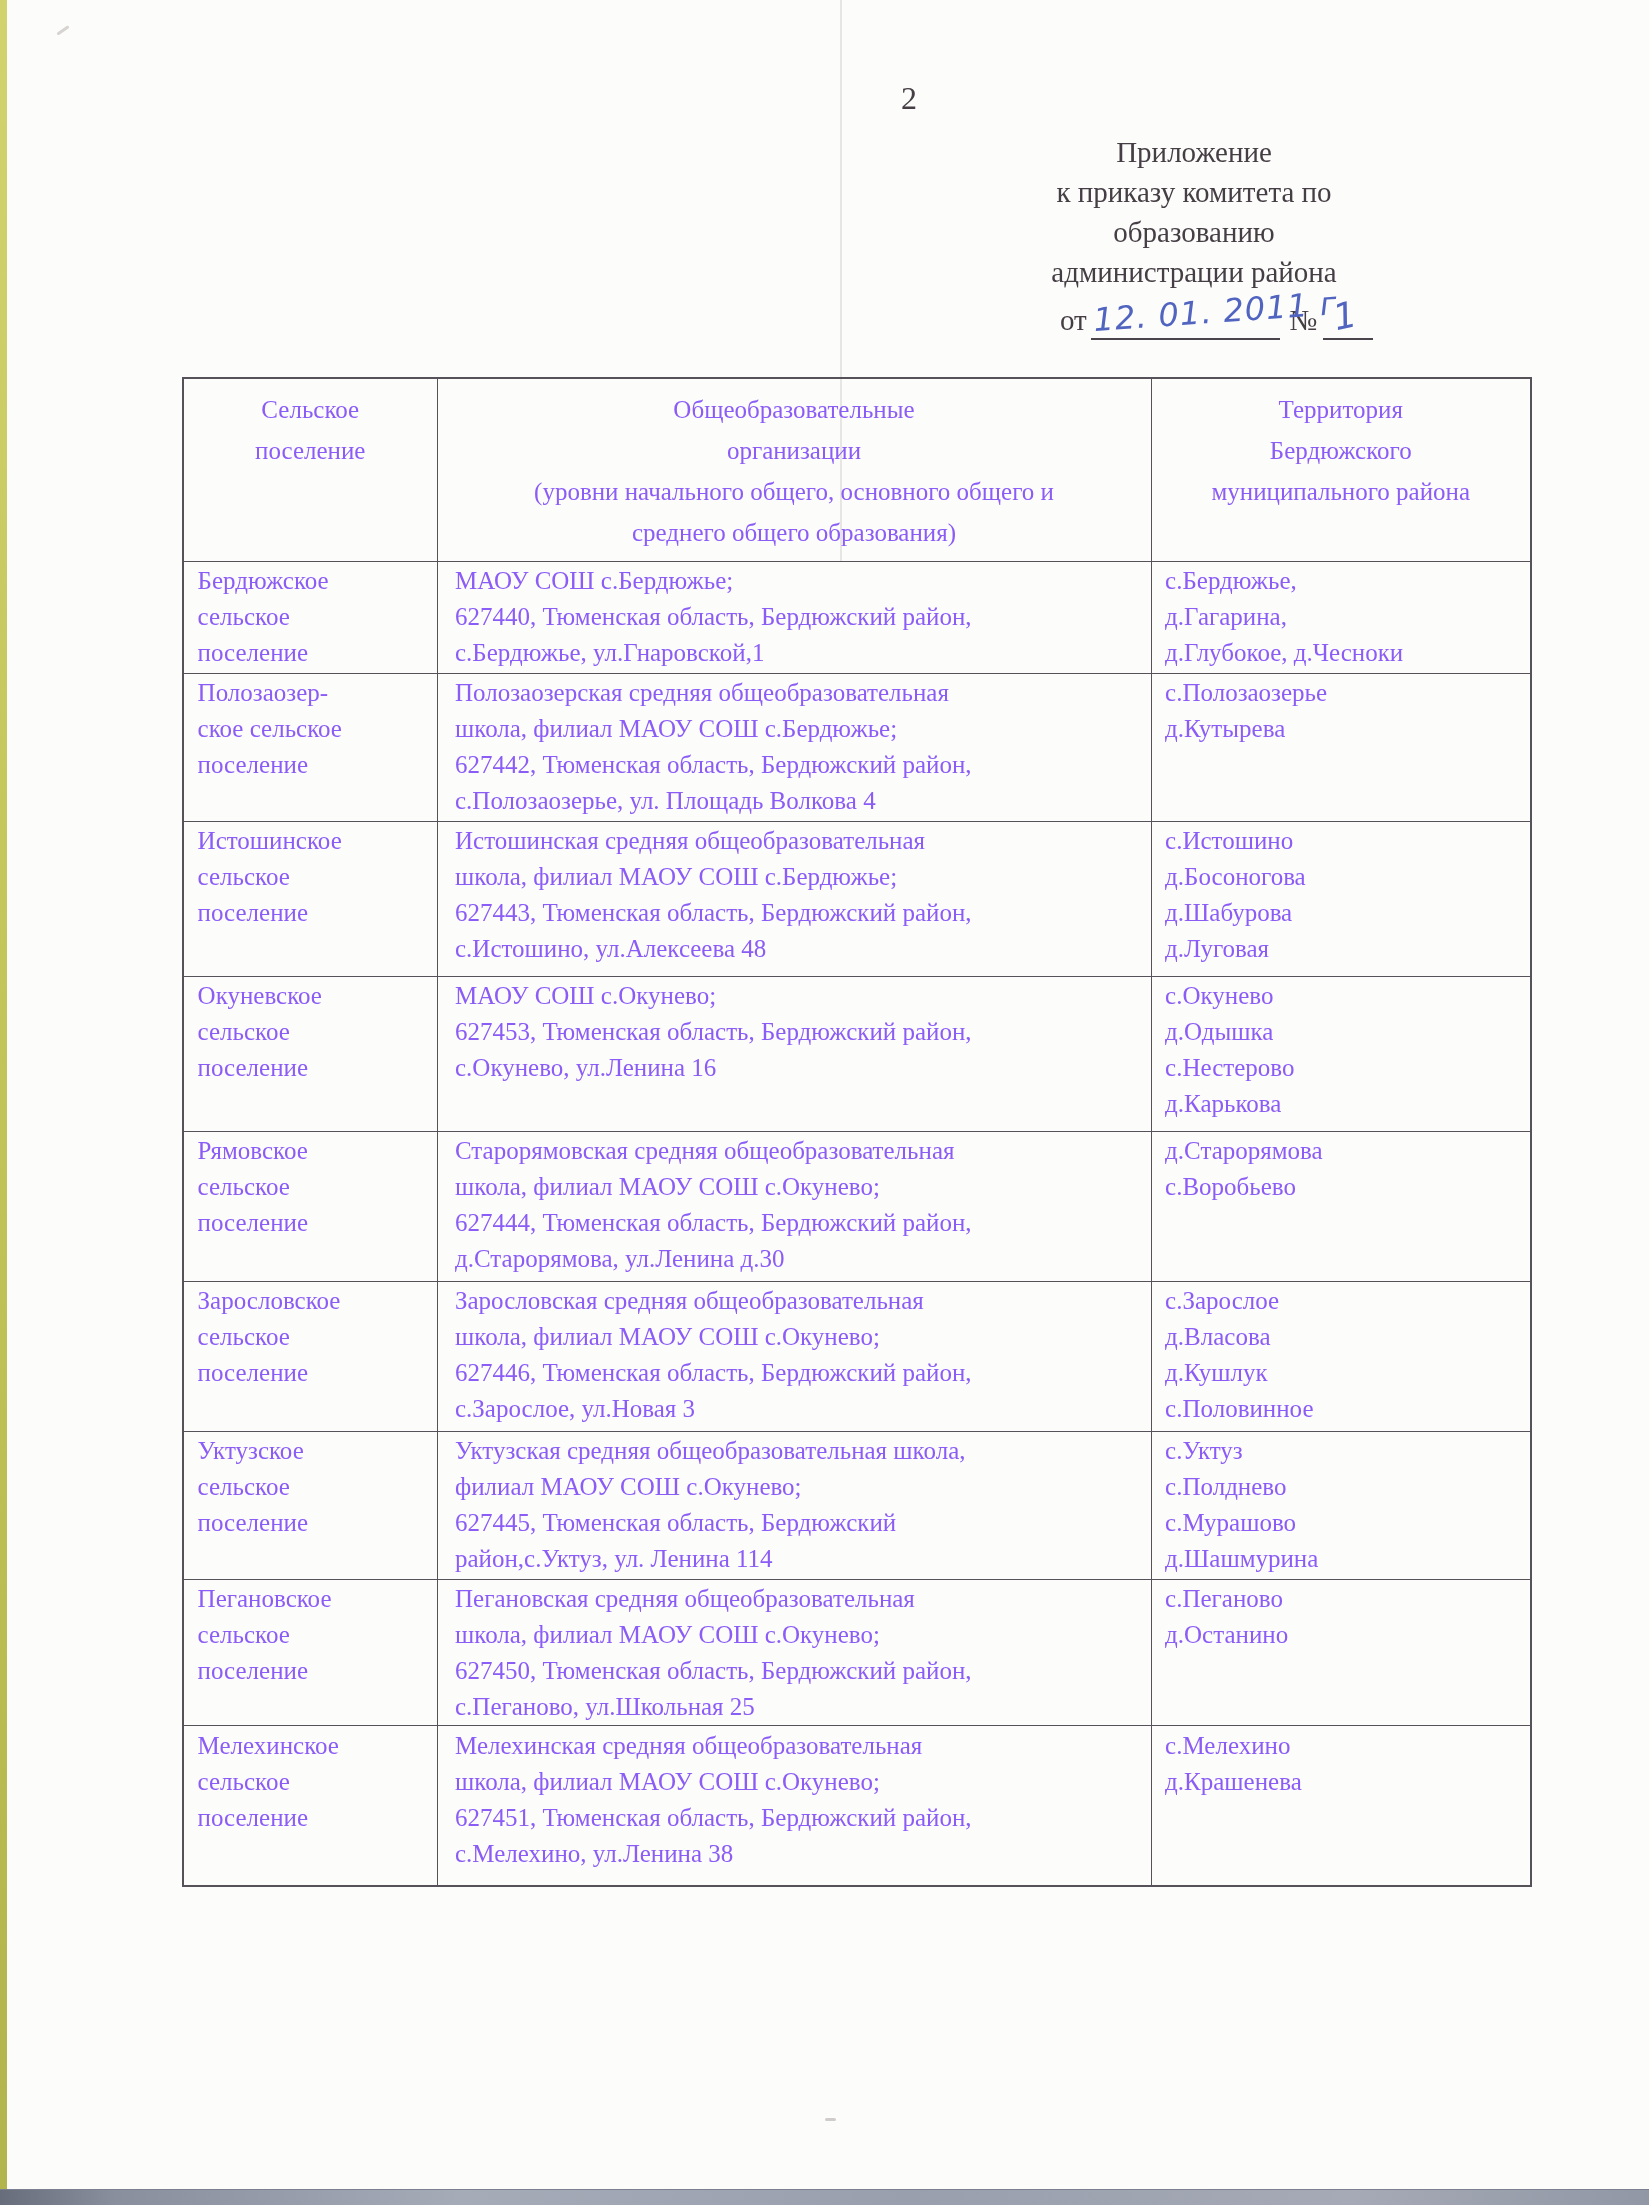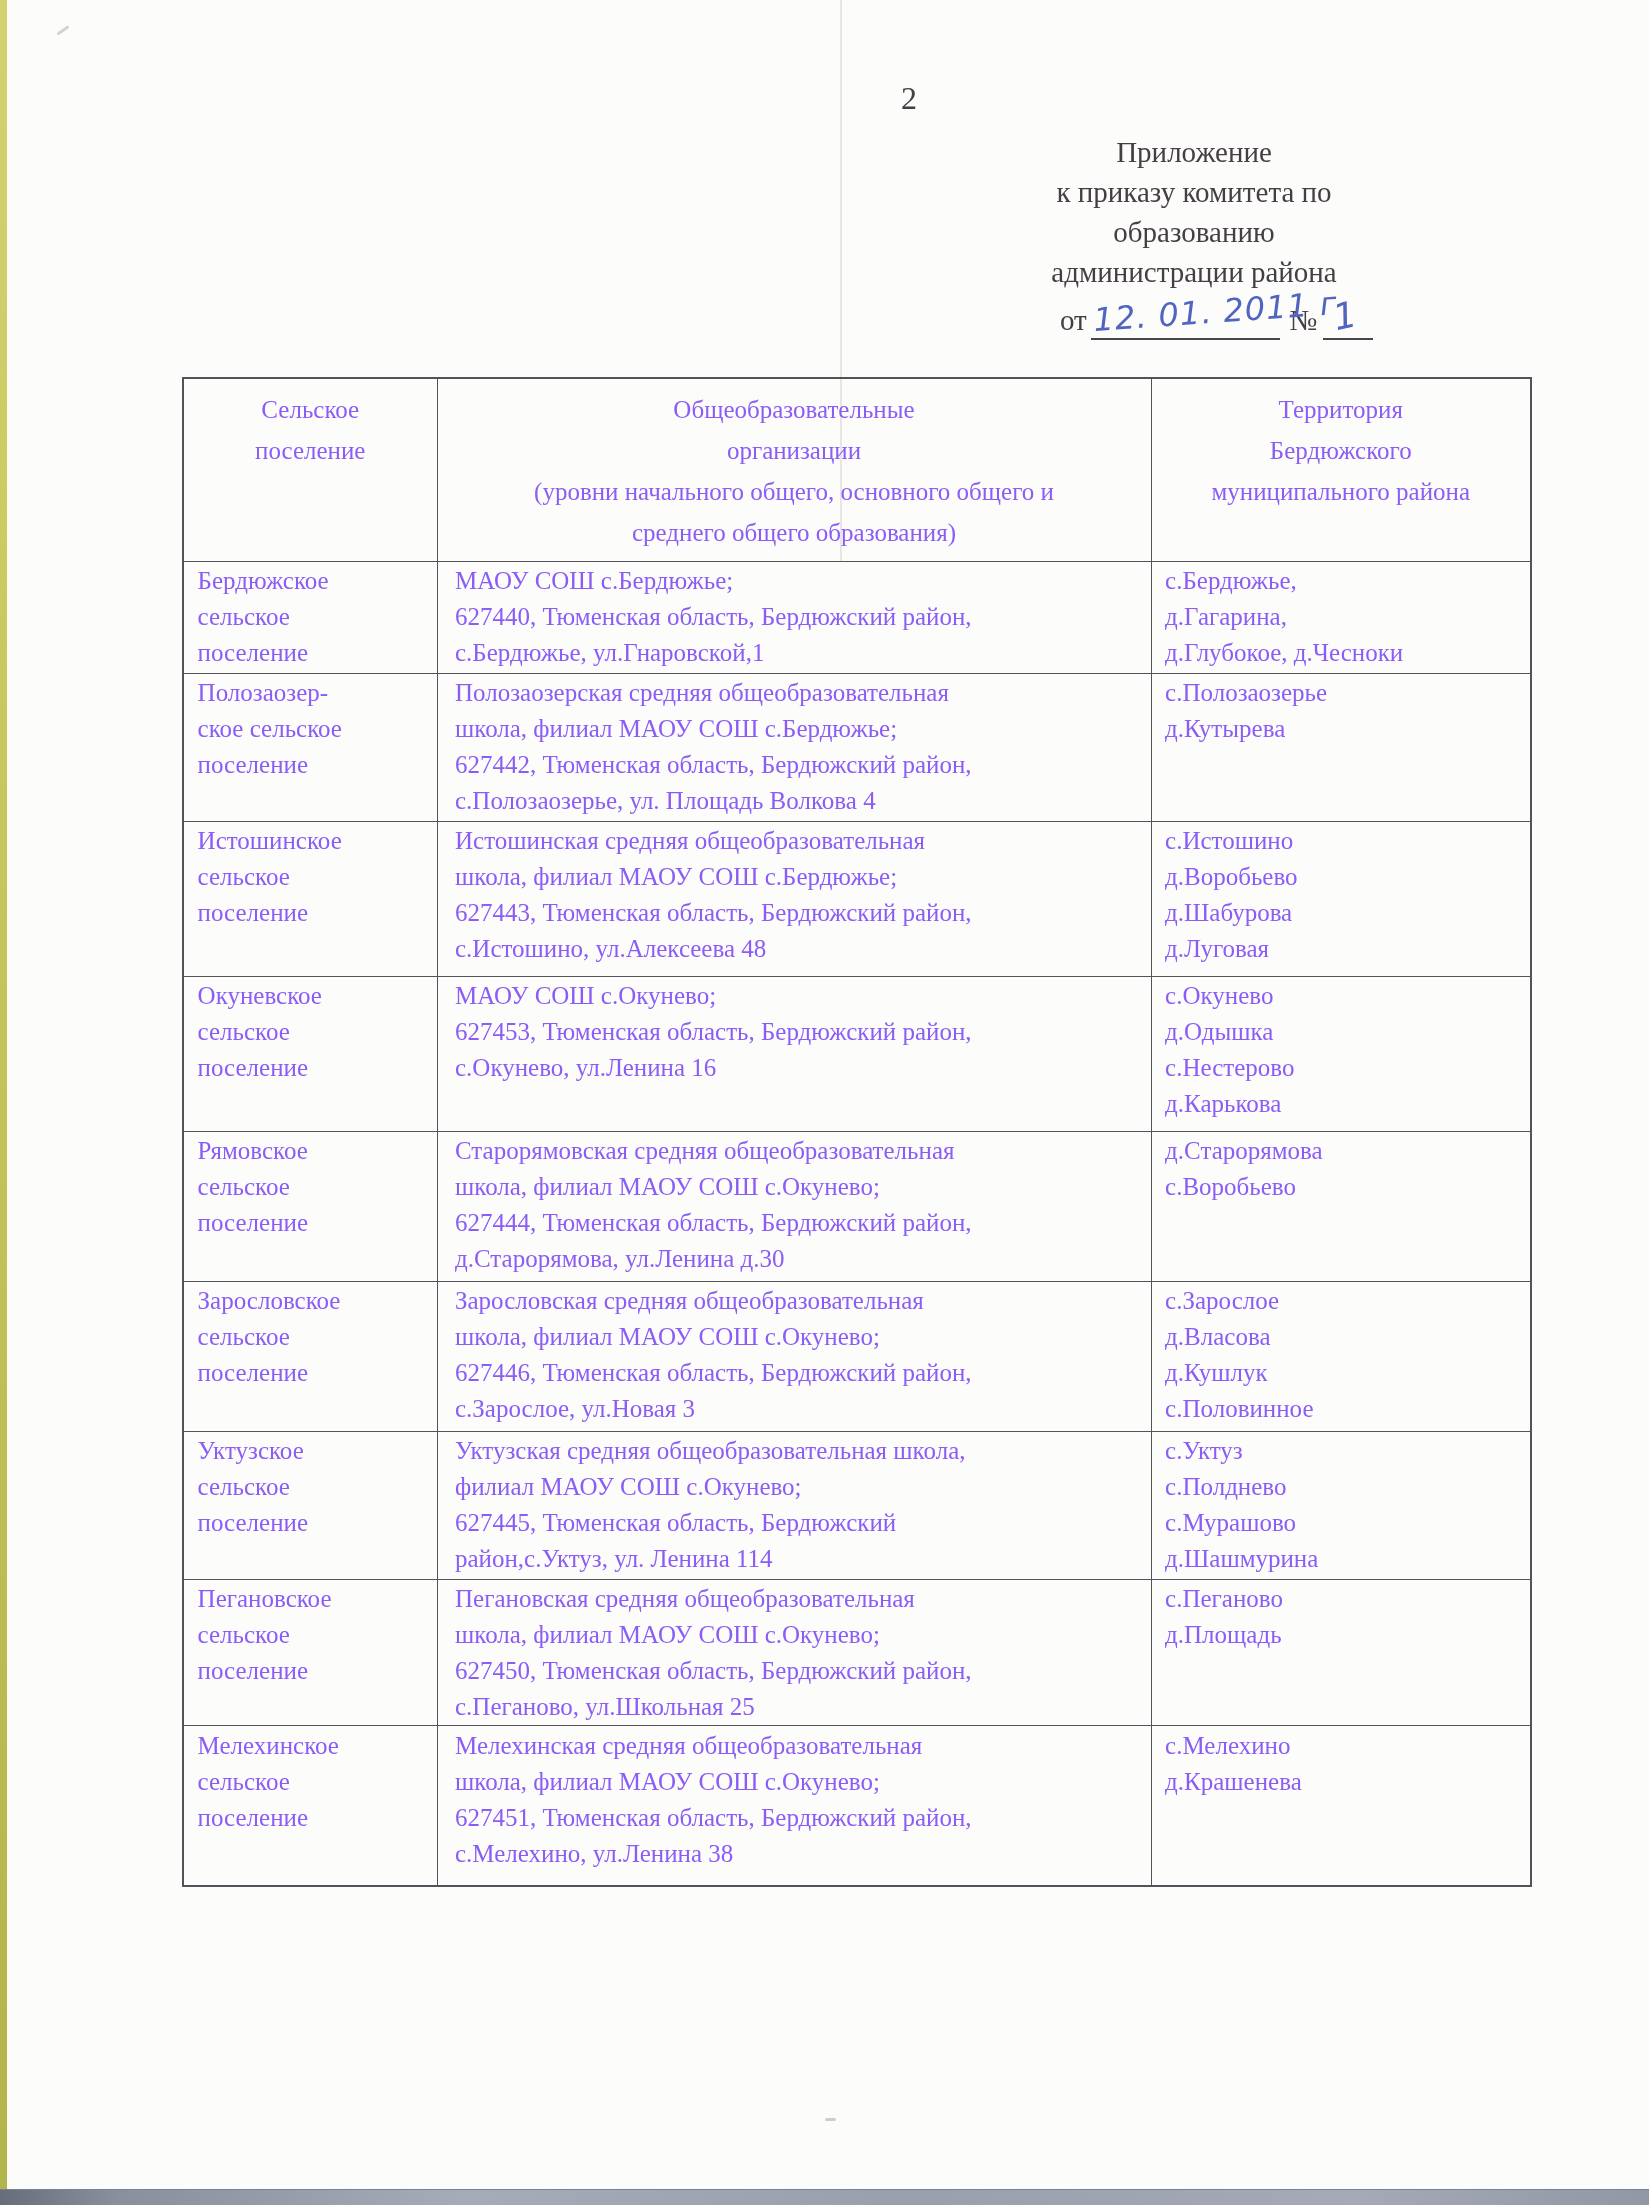"с.Истошино" td.c3 { text: д.Воробьево -> д.Босоногова }
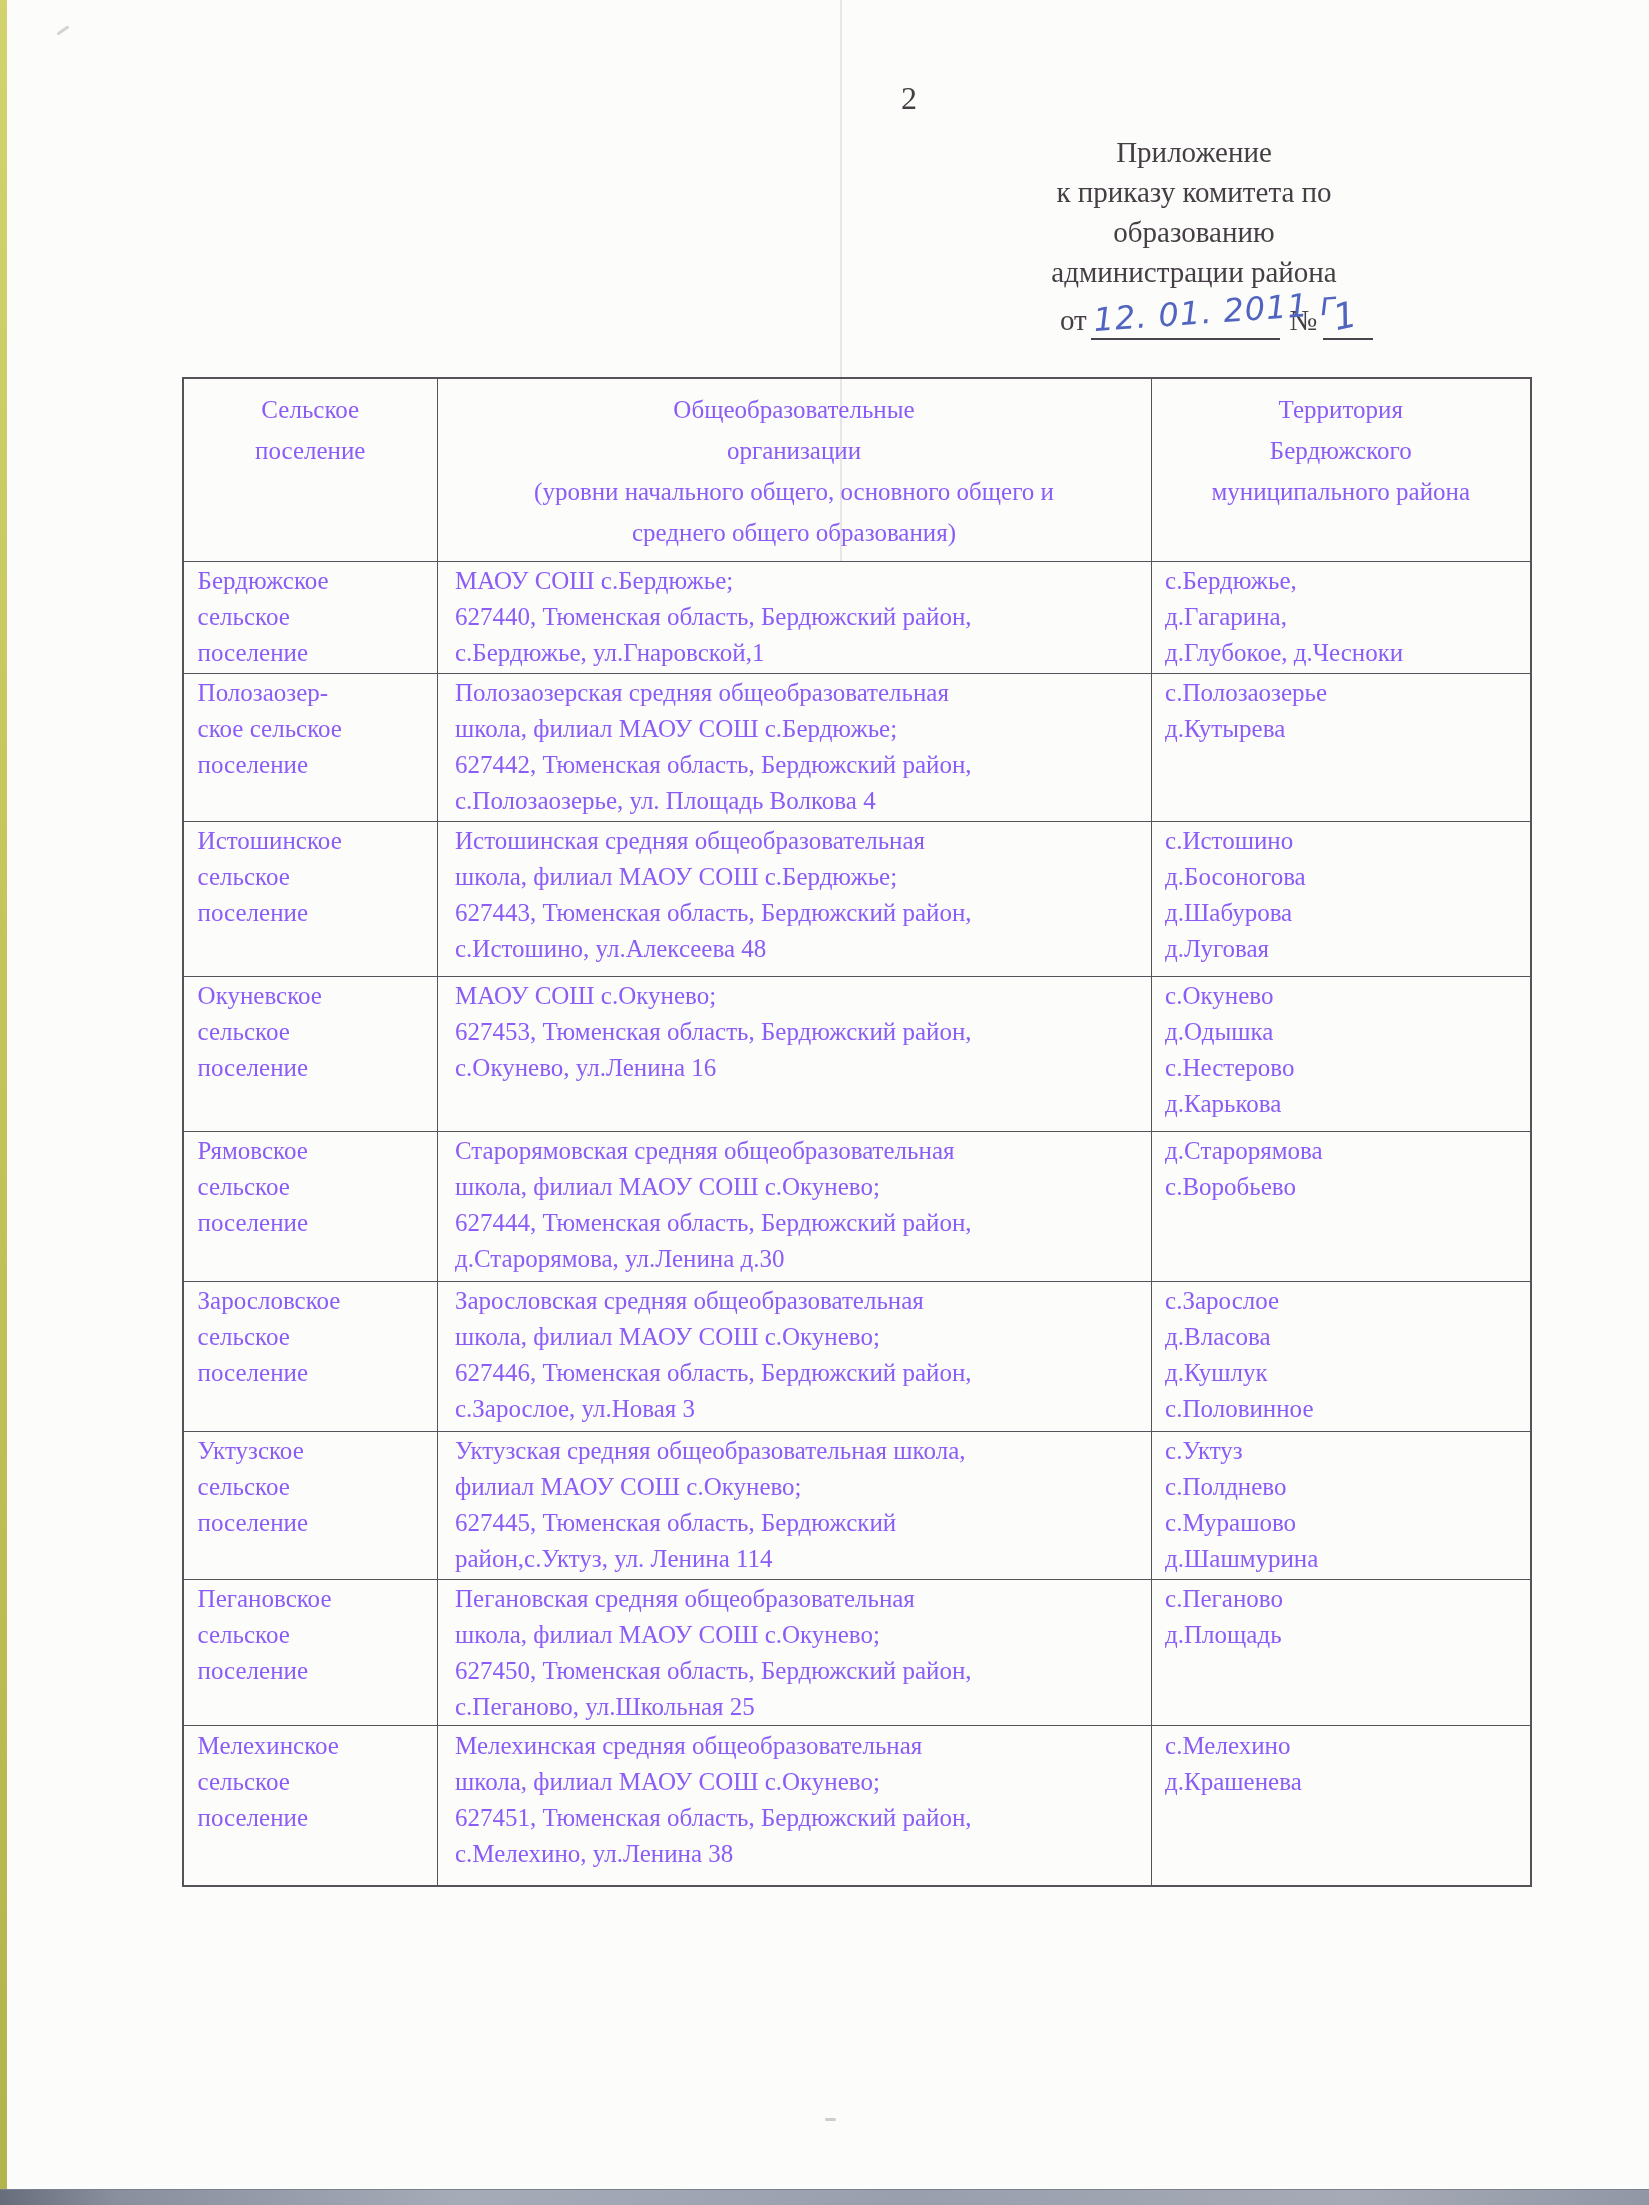"с.Пеганово" td.c3 { text: д.Площадь -> д.Останино }
